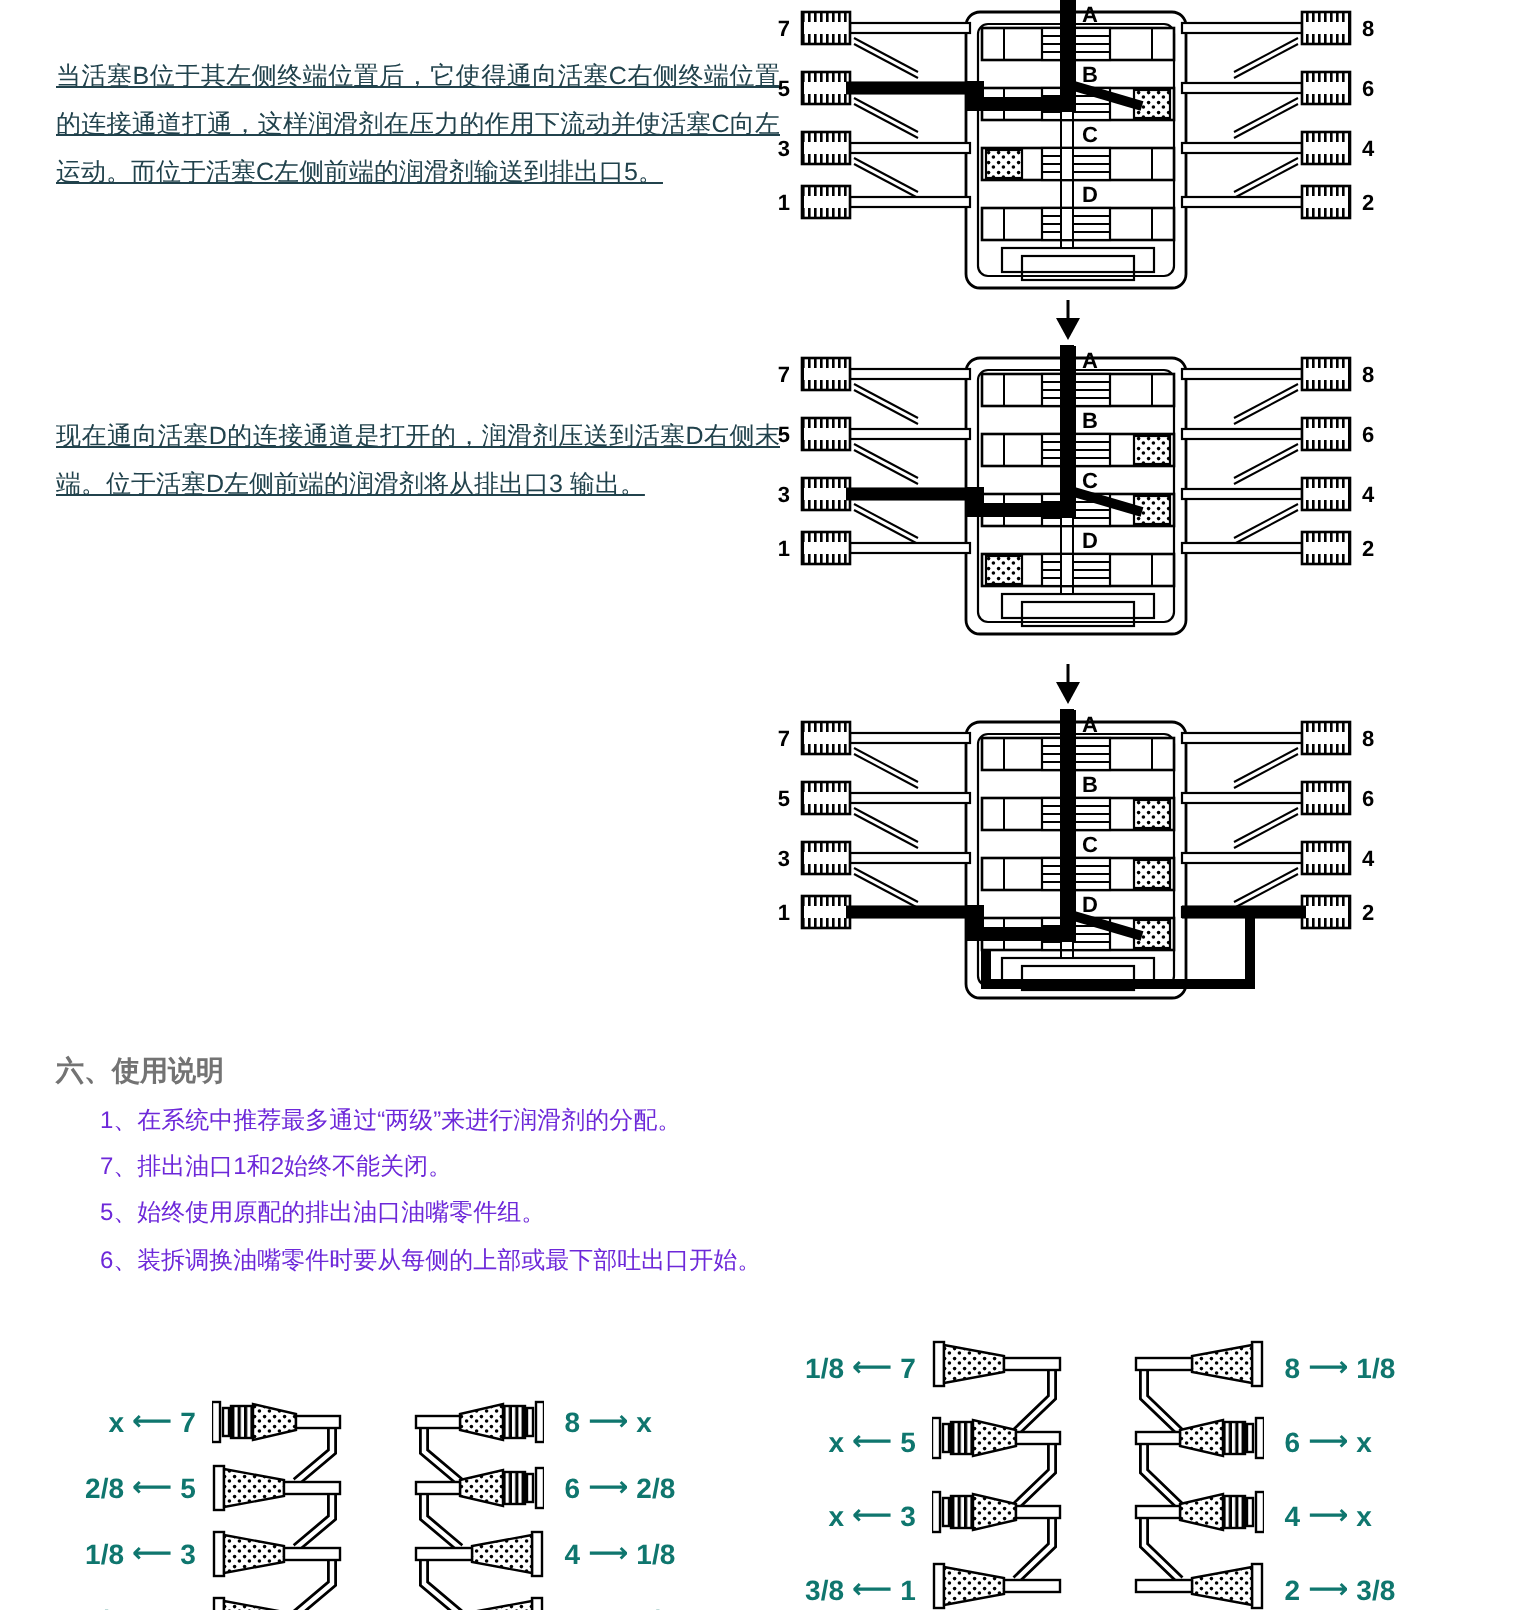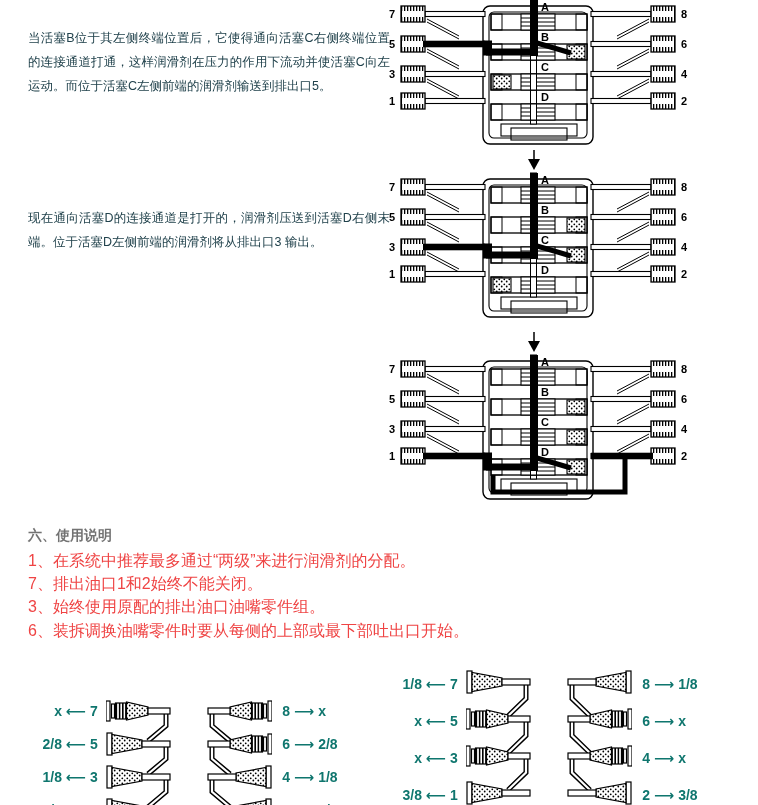"当活塞B位于其左侧终端位置后，它使得通向活塞C右侧终端位置的连接通道打通，这样润" .para { text-decoration: none -> underline }
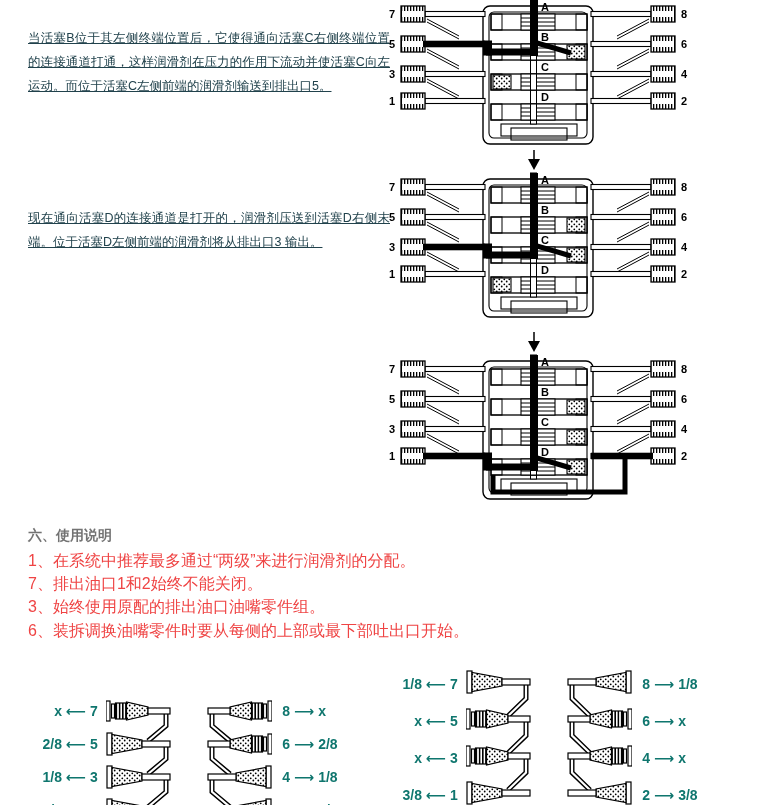"1、在系统中推荐最多通过“两级”来进行润滑剂的分配。" .usage-item { color: #ef4444 -> #6d28d9; font-size: 16px -> 12px; margin-left: none -> 22px }
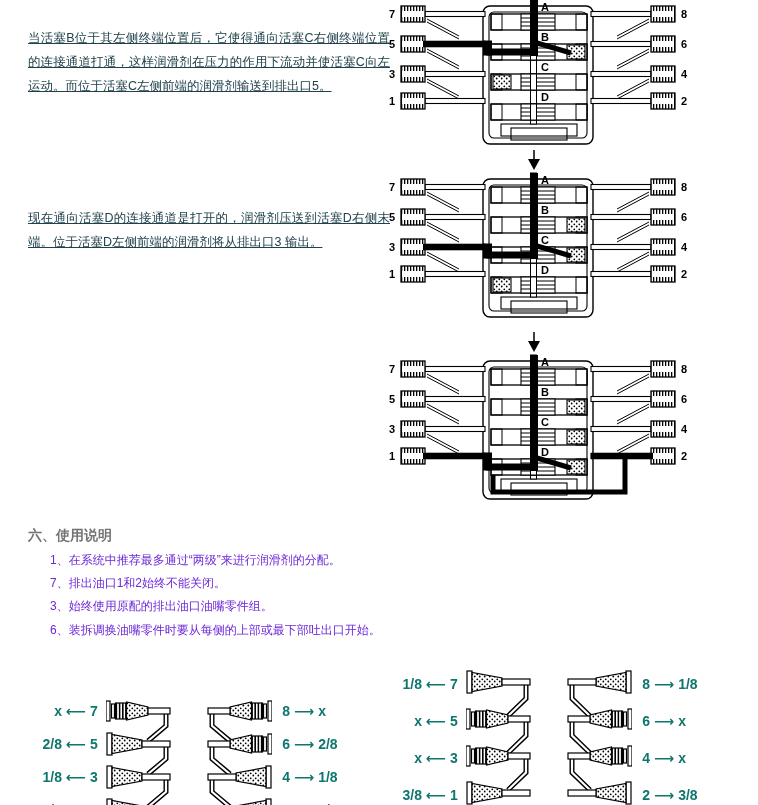"3、始终使用原配的排出油口油嘴零件组。" div.usage-item { text: 3 -> 5 }
